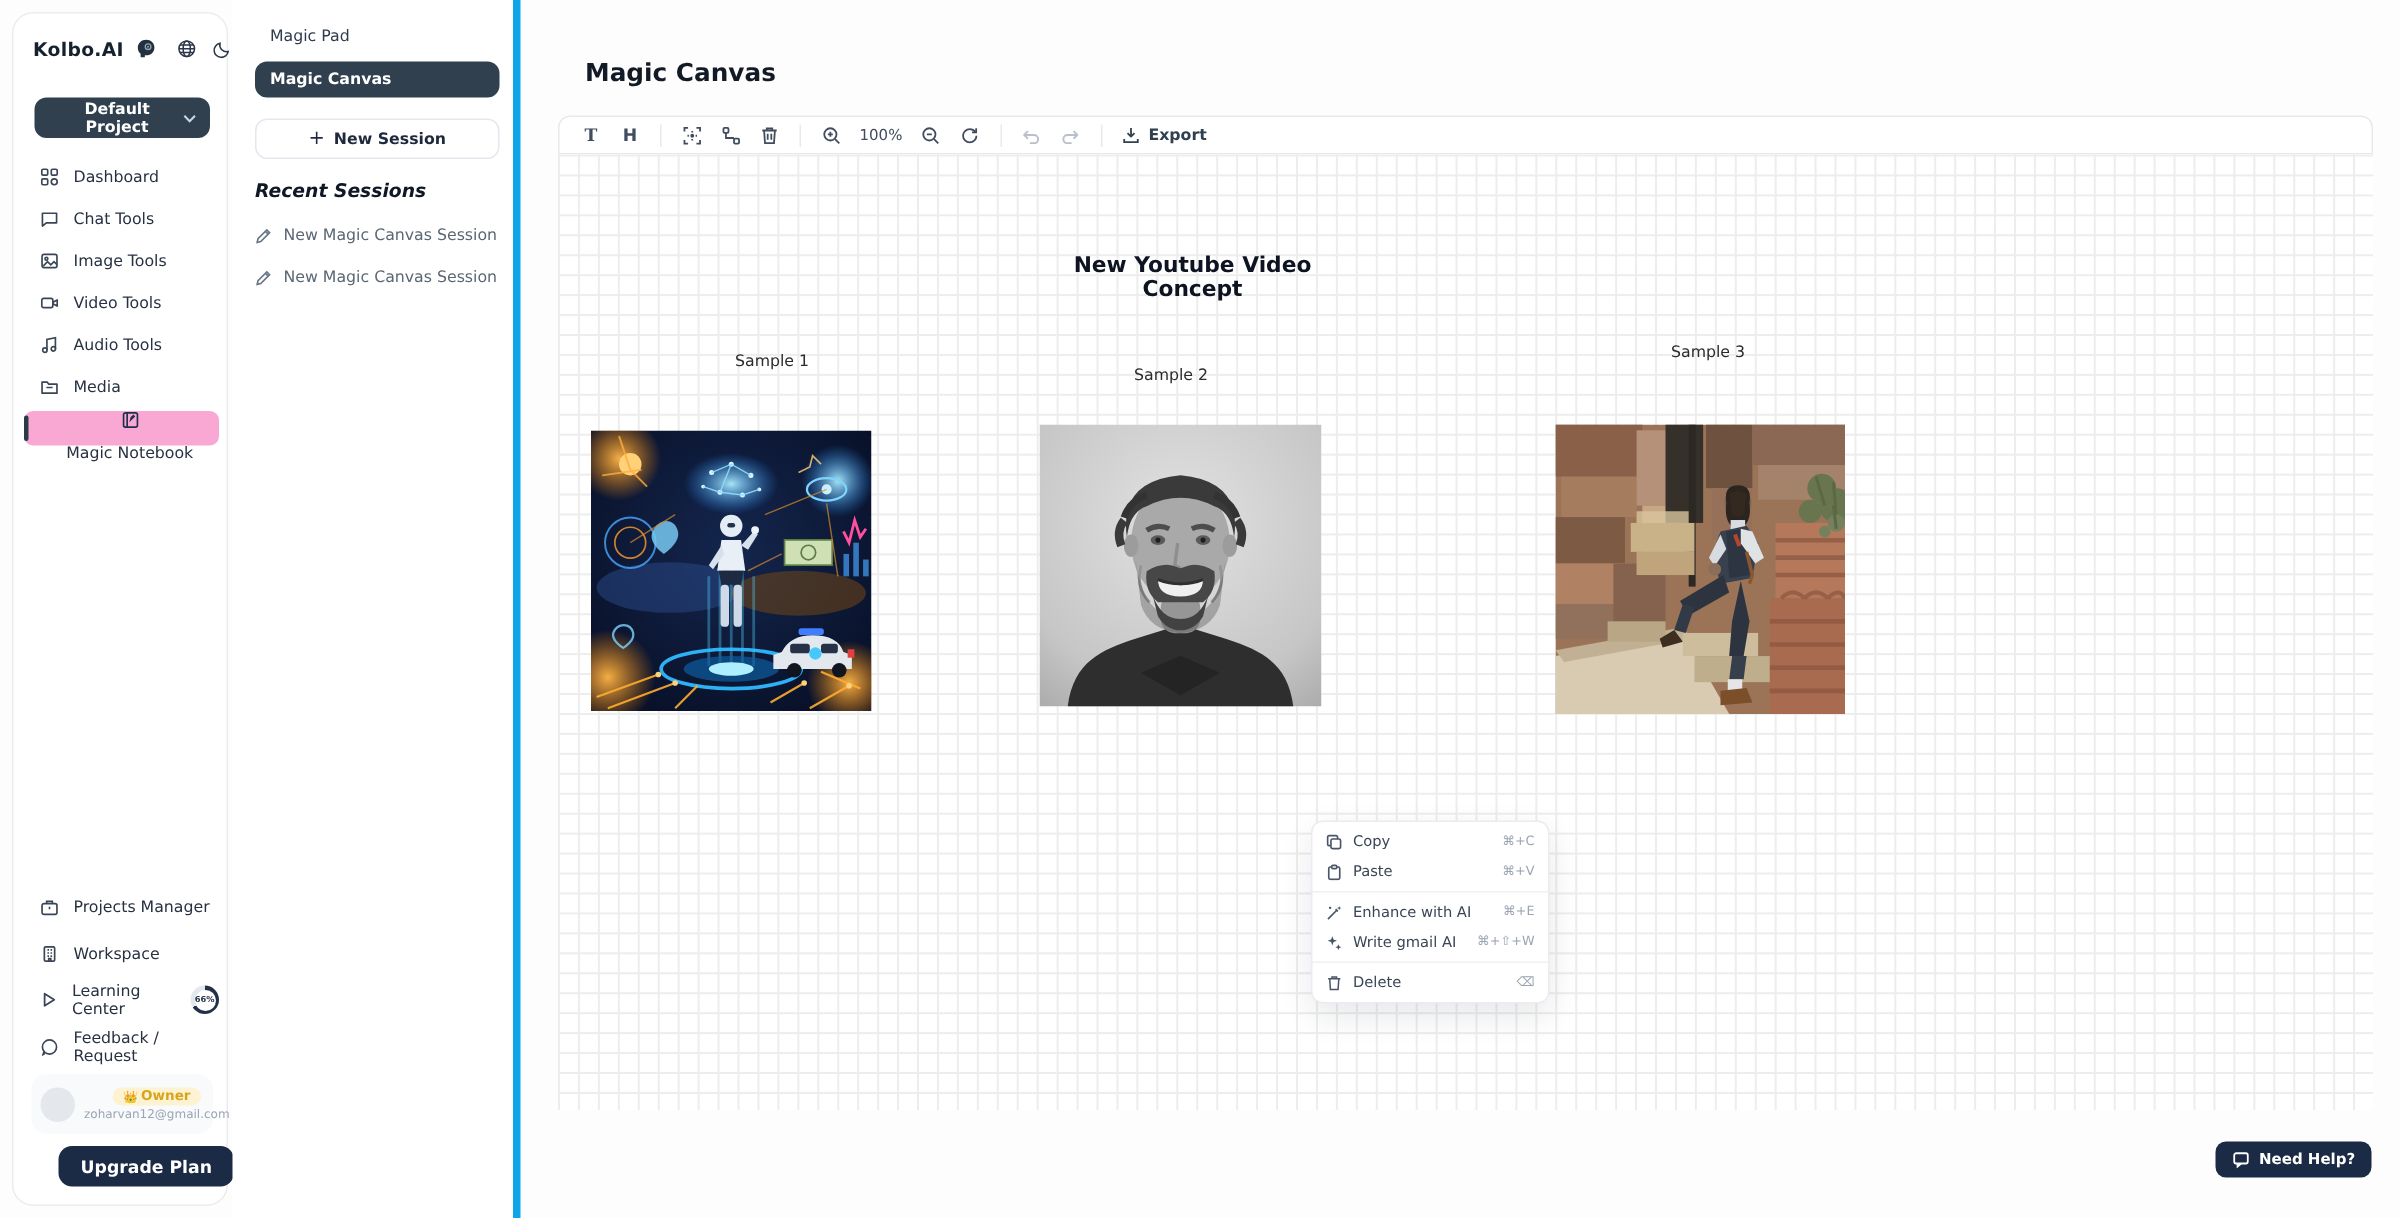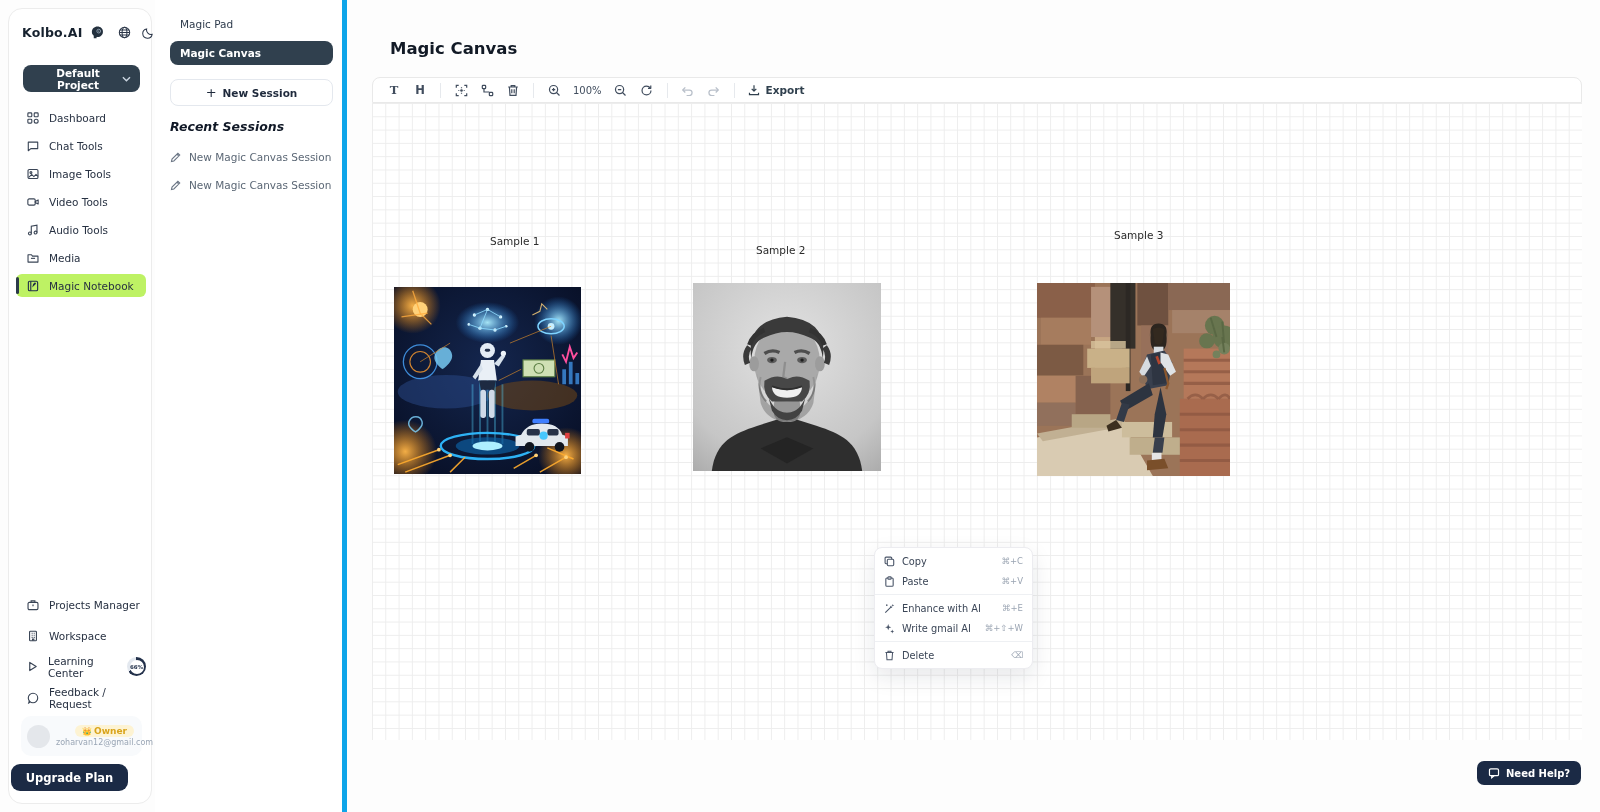"New Youtube Video Concept" div.canvas-title { html: none -> <div>New Youtube Video Concept</div> }
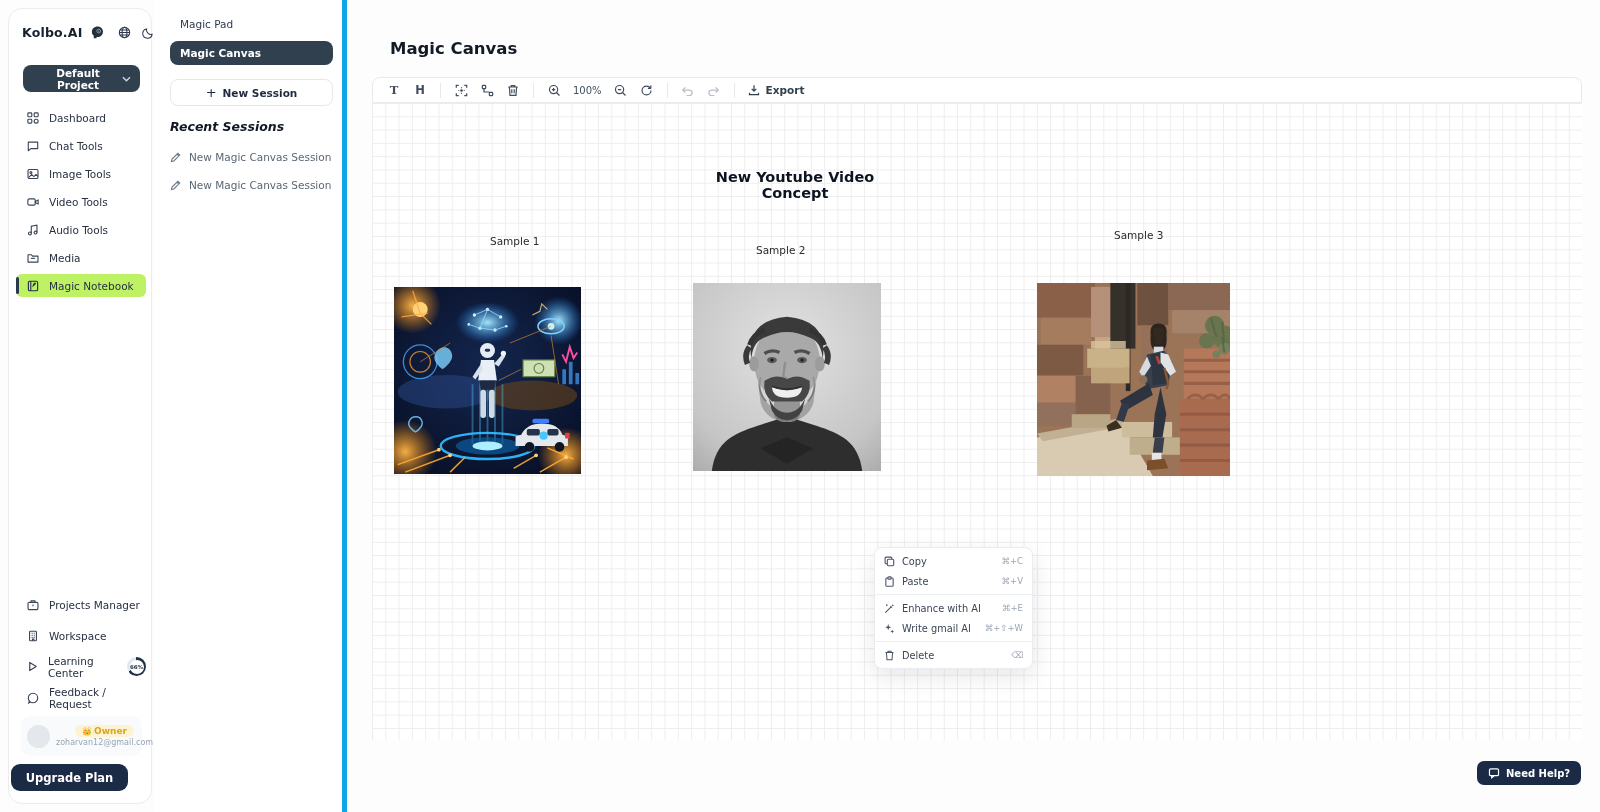"Magic Notebook" .nav-item.active { background: #bef264 -> #f9a8d4; flex-direction: none -> column }
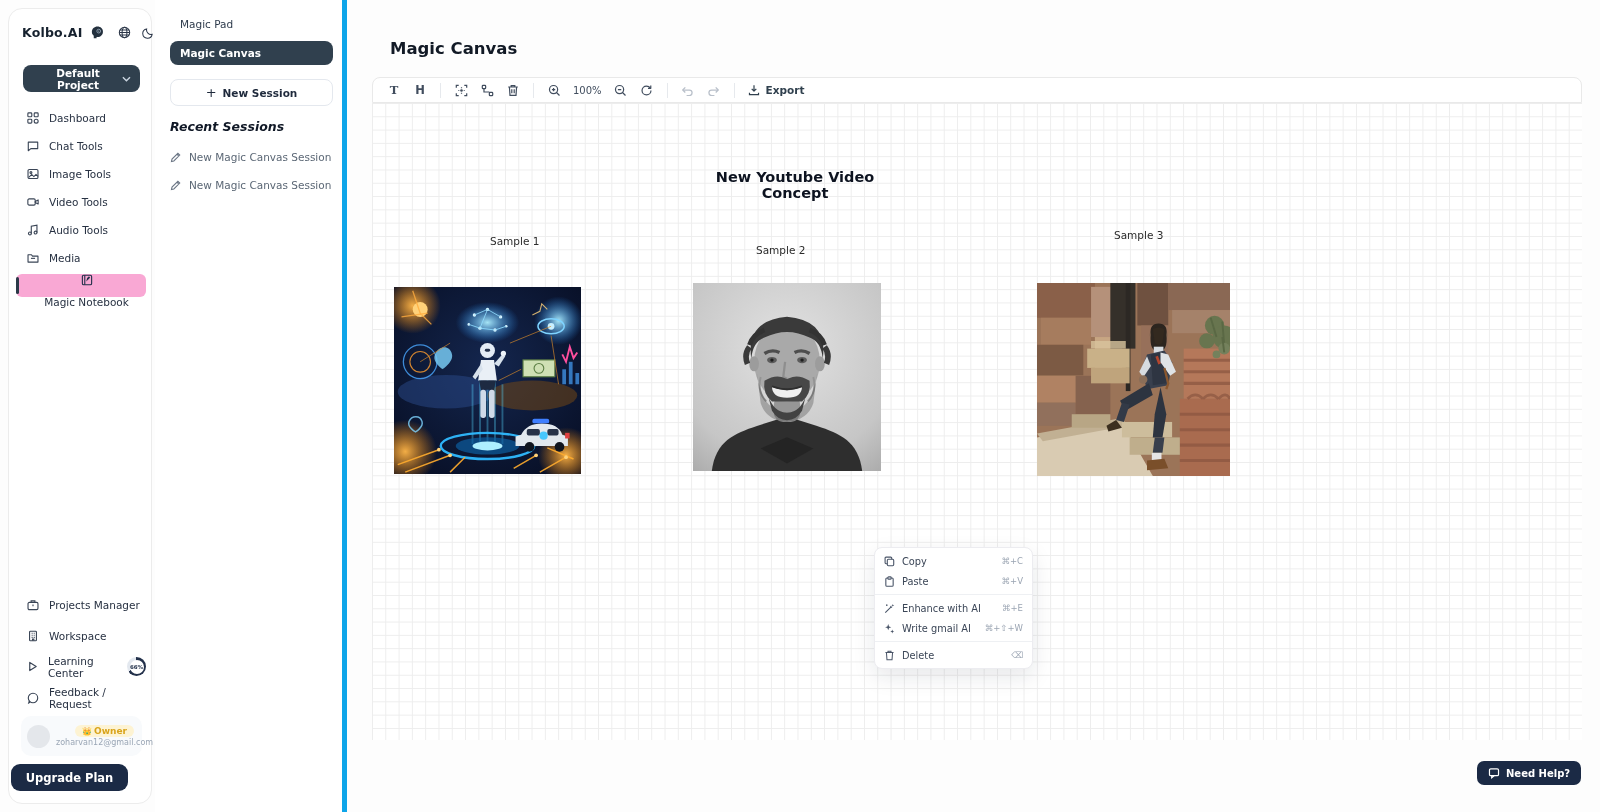"Upgrade Plan" .upgrade-btn { left: 2px -> 30px }
